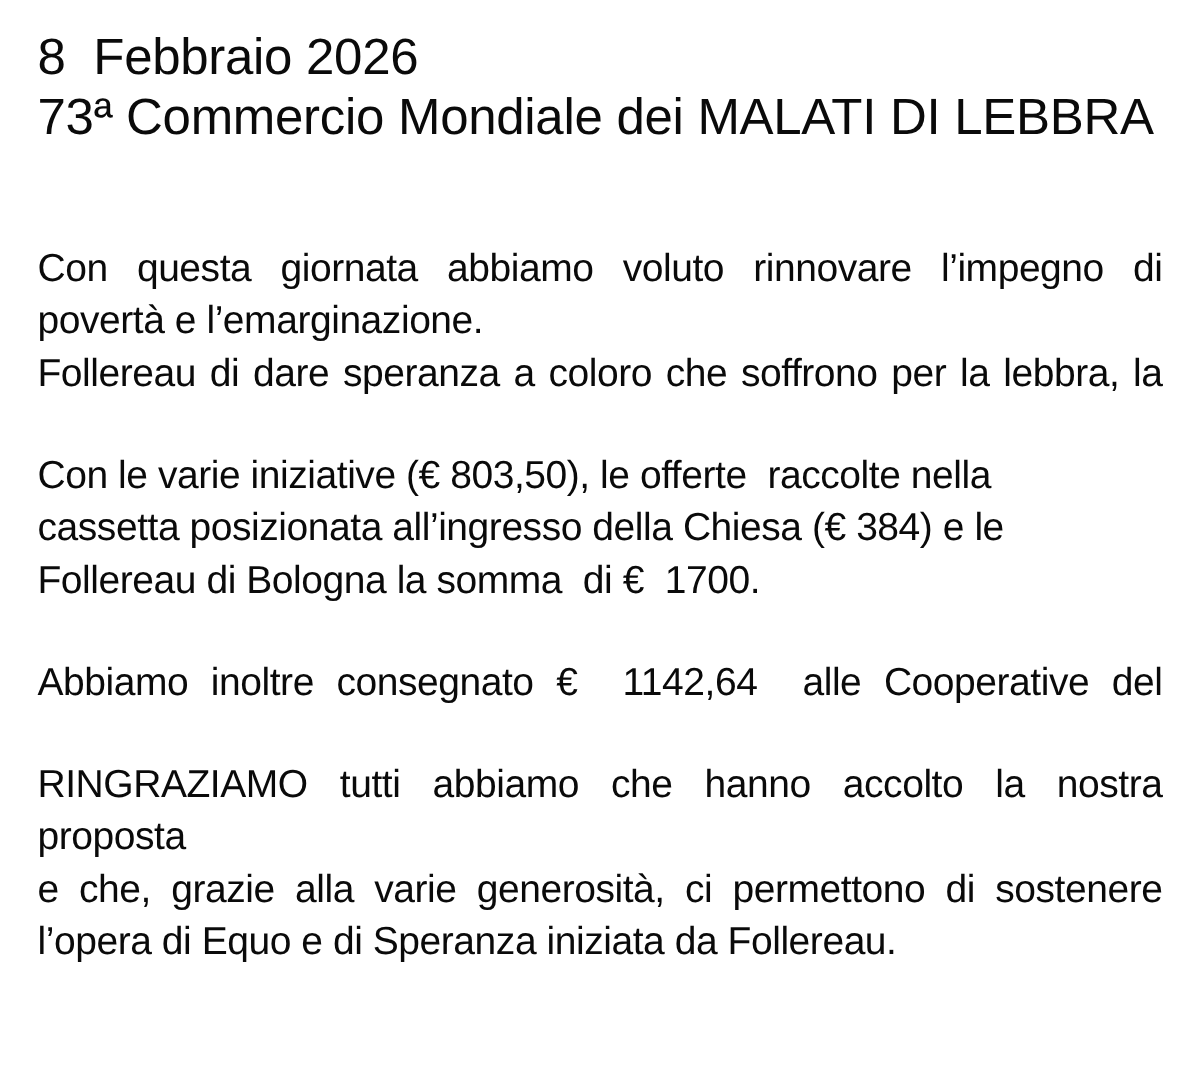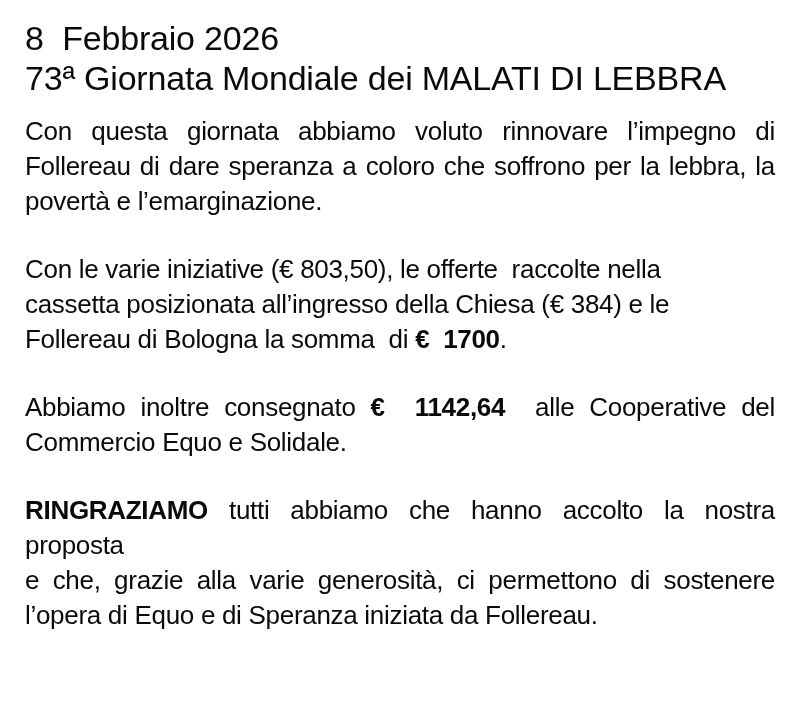"8 Febbraio 2026" .header { margin-bottom: 16px -> 63px }
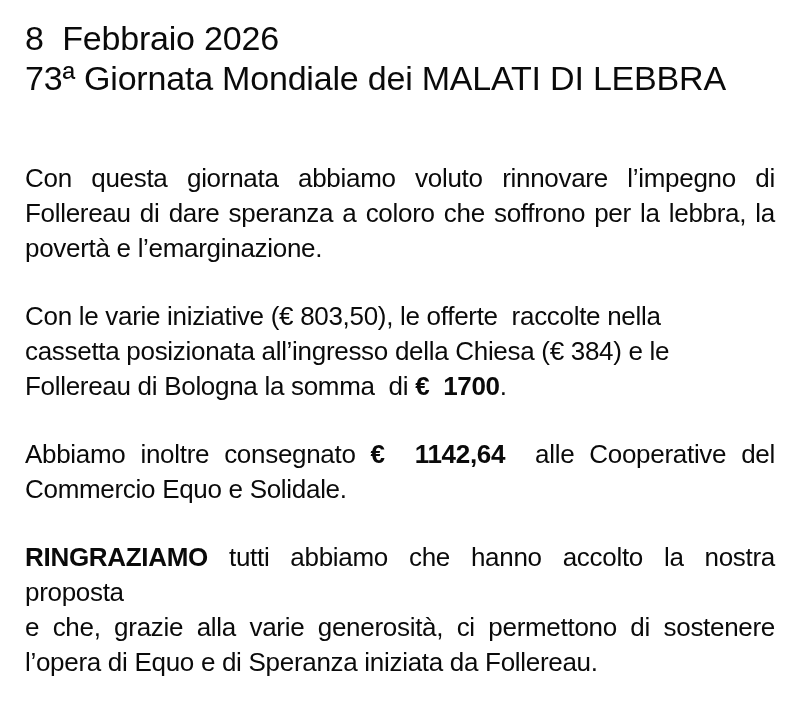"73ª Giornata Mondiale dei MALATI" div.hline { text: Giornata -> Commercio }
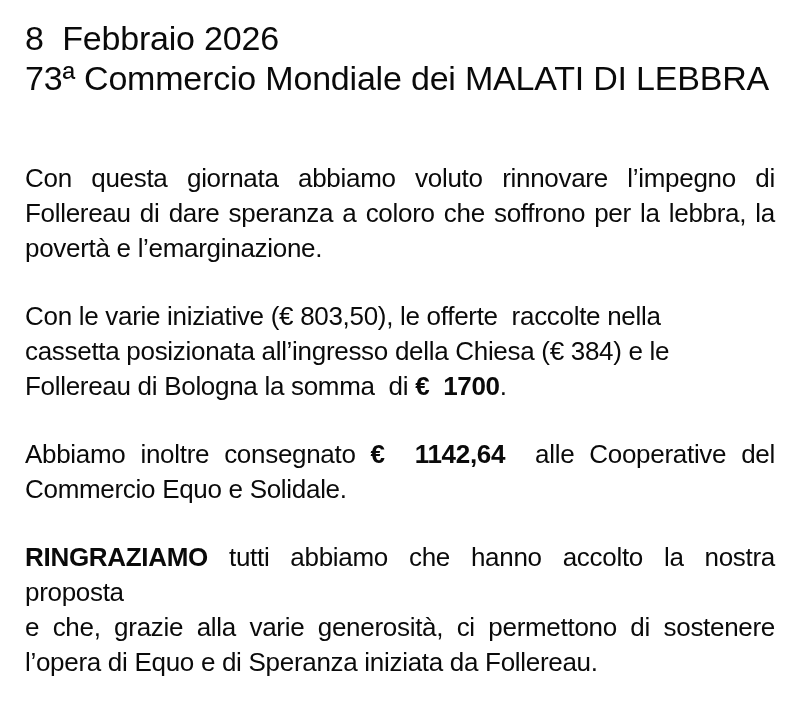"Follereau di dare speranza a" div.line { order: before "povertà e l’emarginazione." -> after "povertà e l’emarginazione." }
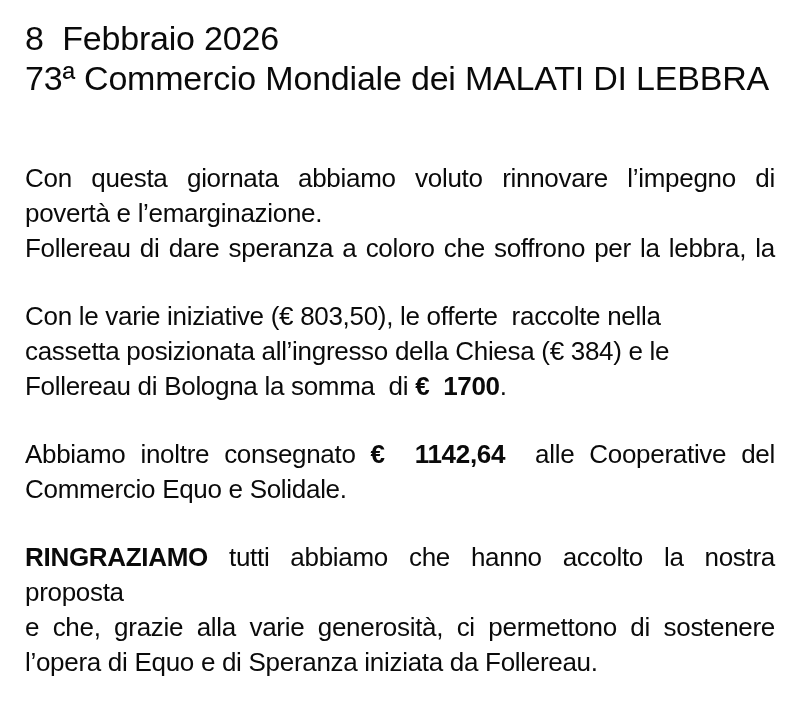"€ 1700" .bseg { font-weight: 700 -> 400 }
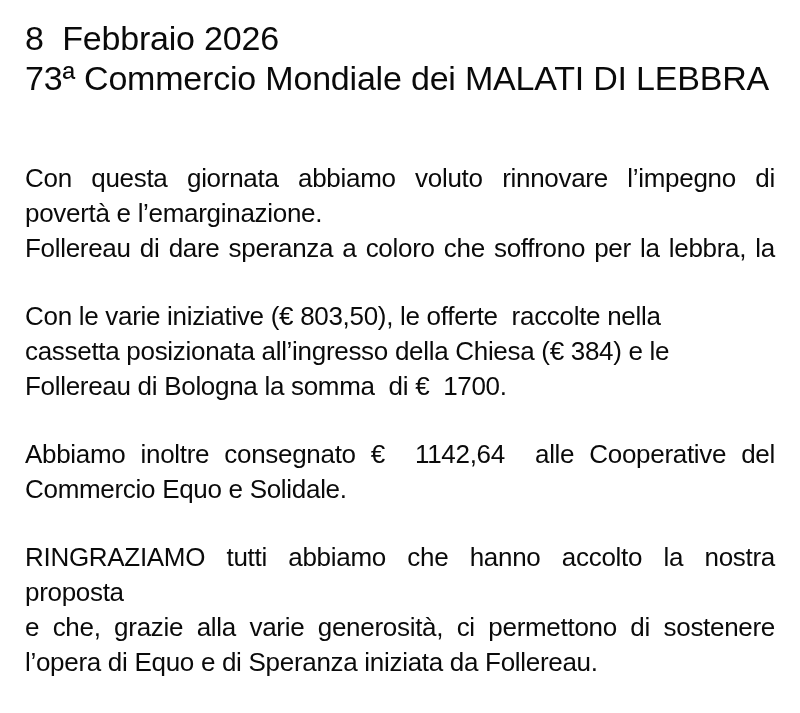"Commercio Equo e Solidale." div.line { html: <div><span>Commercio Equo e Solidale.</span></div> -> none }
